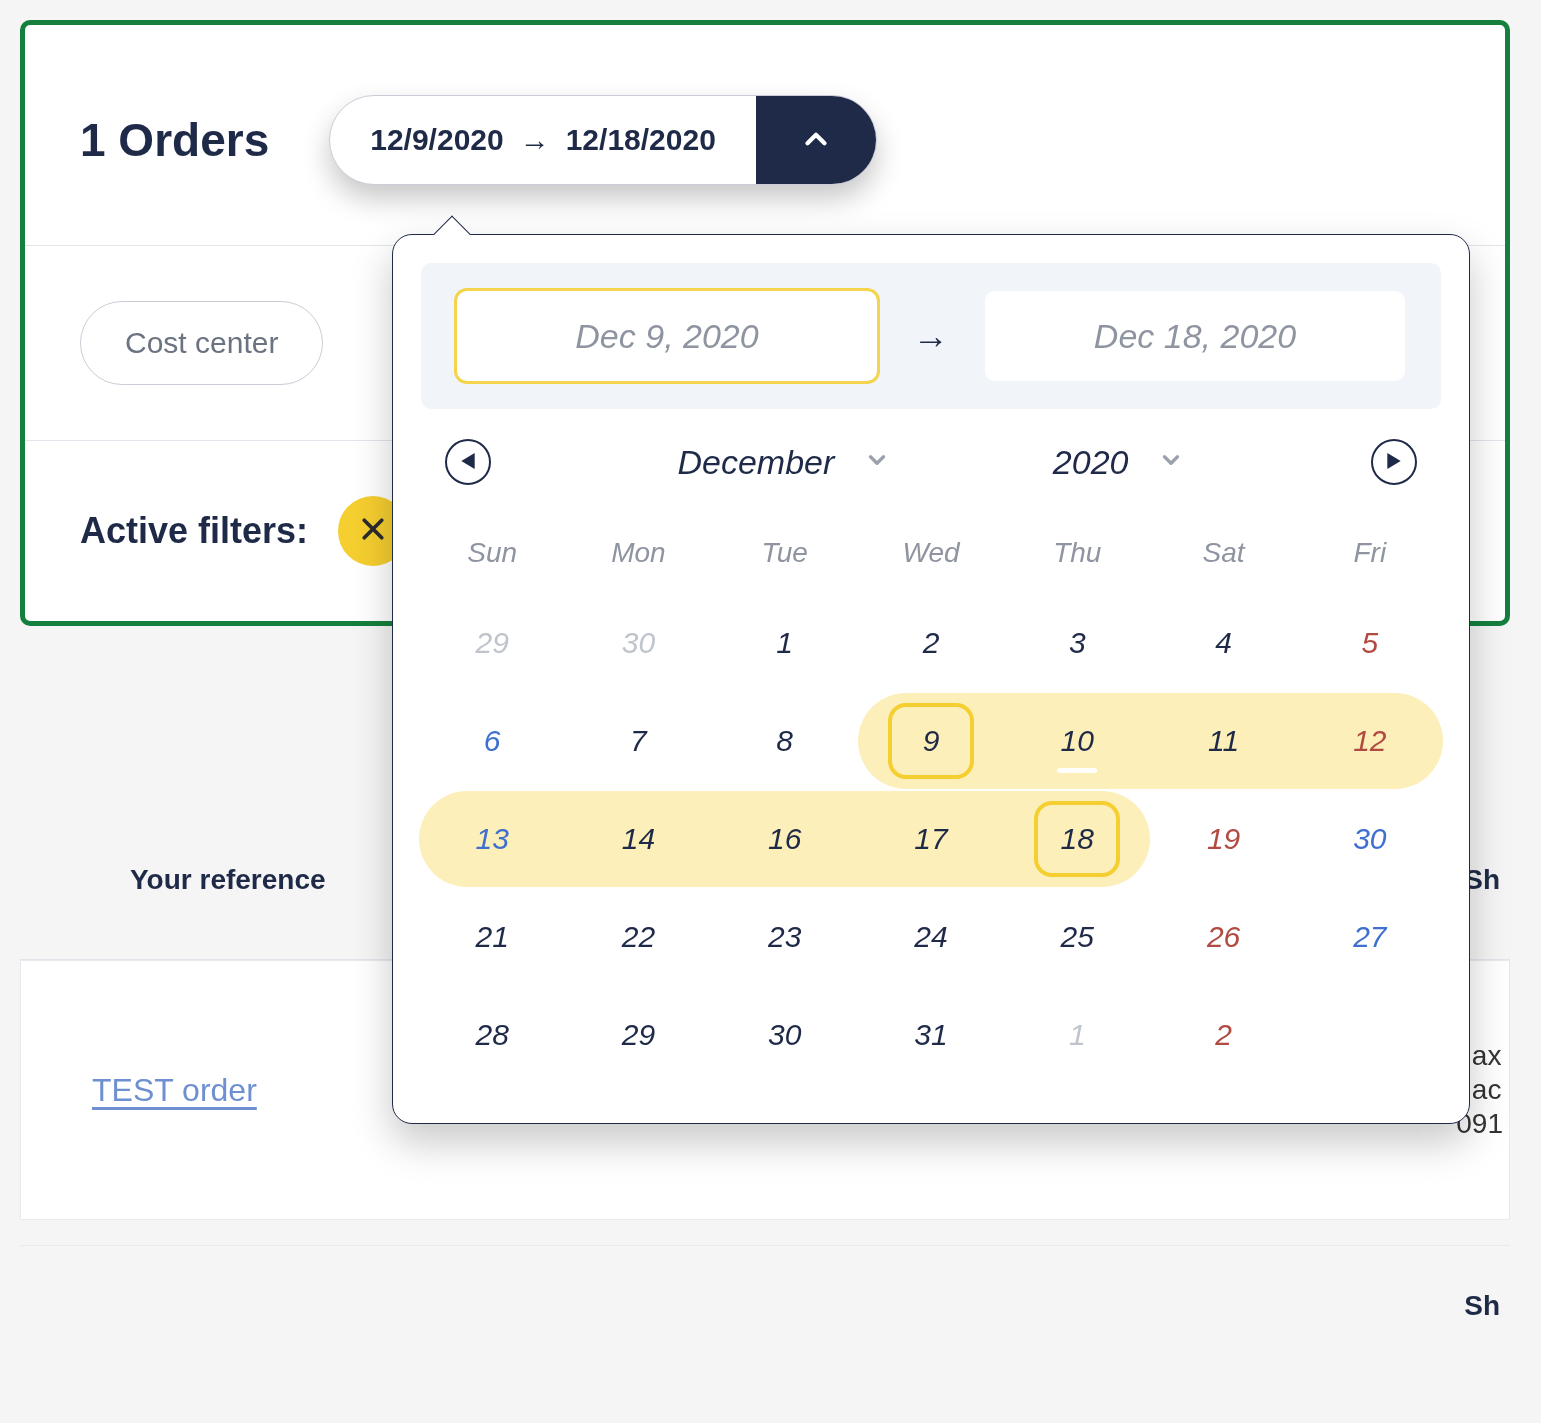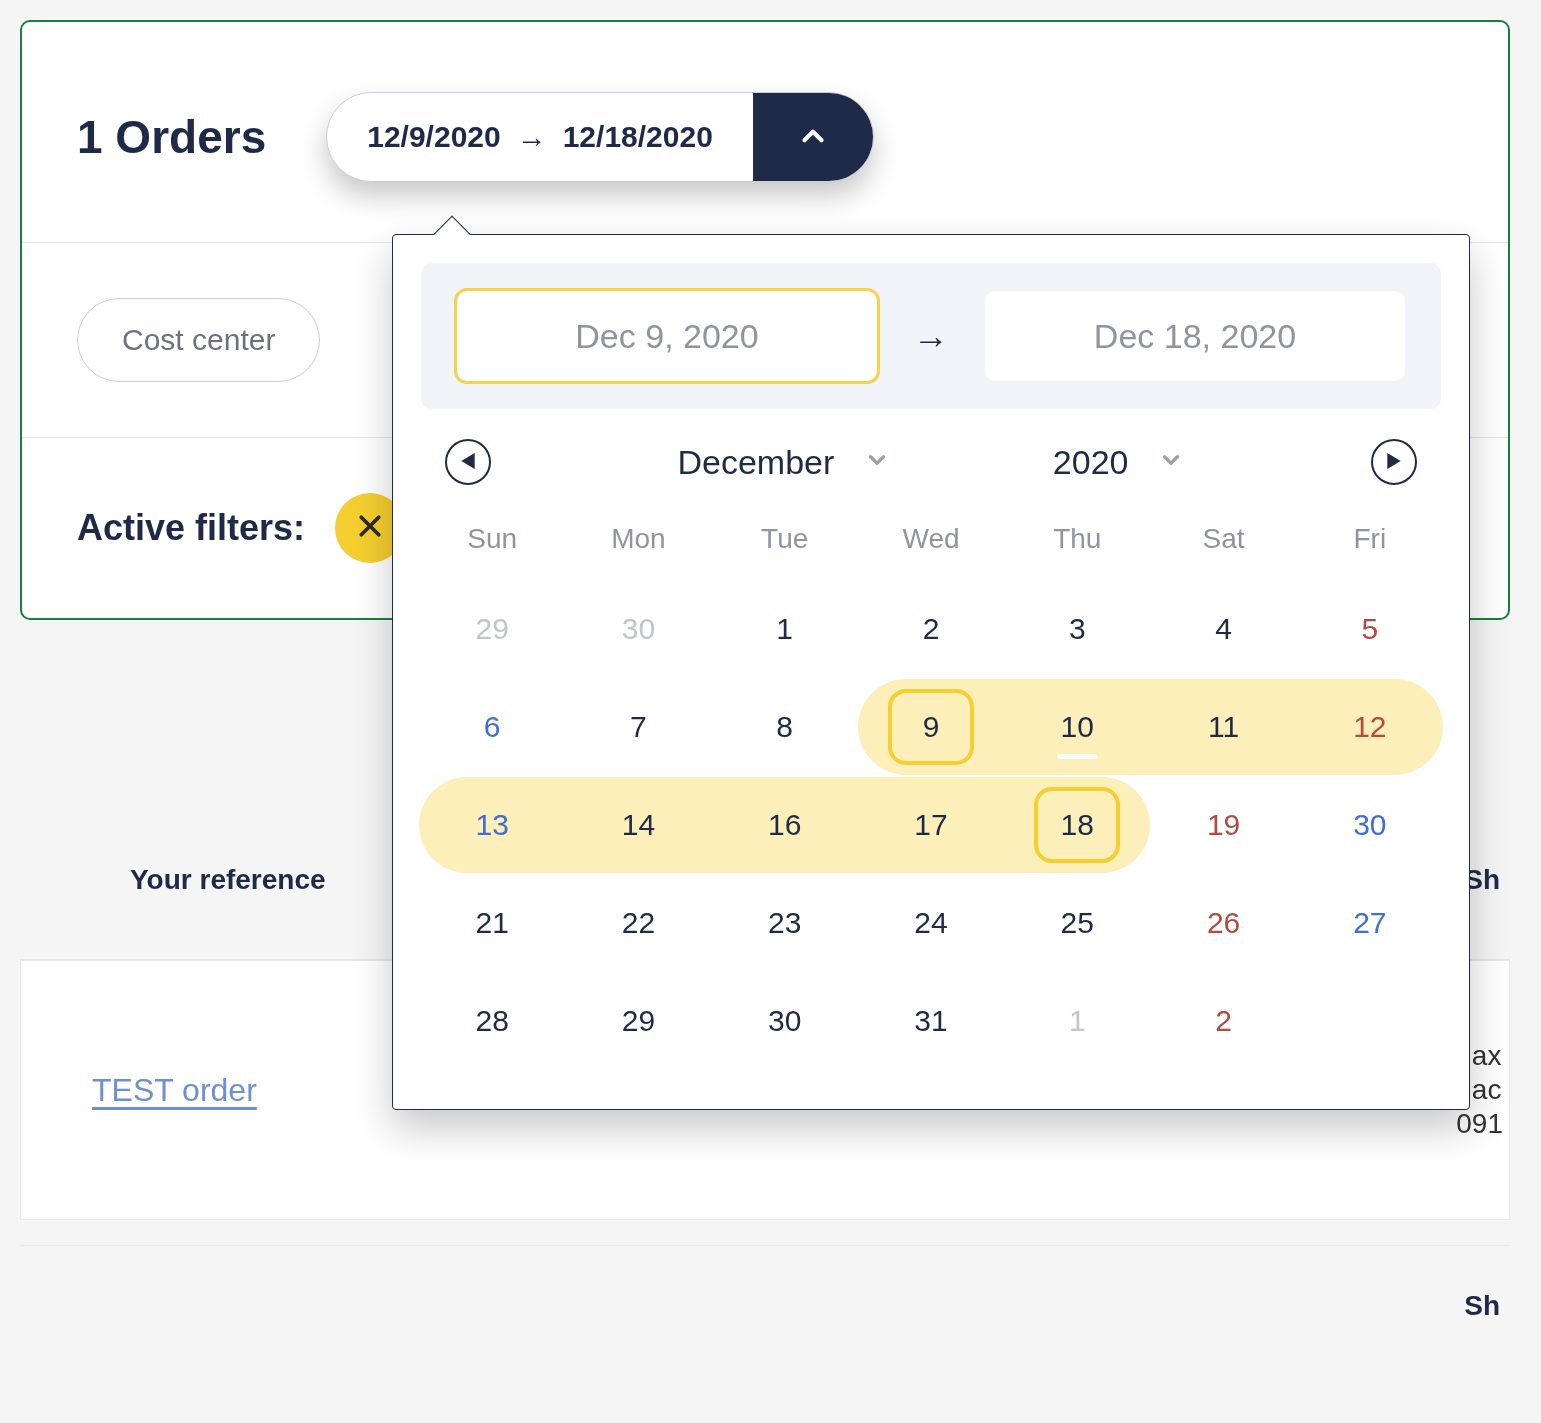"1 Orders" .card { border: 2px solid #15803d -> 5px solid #15803d }
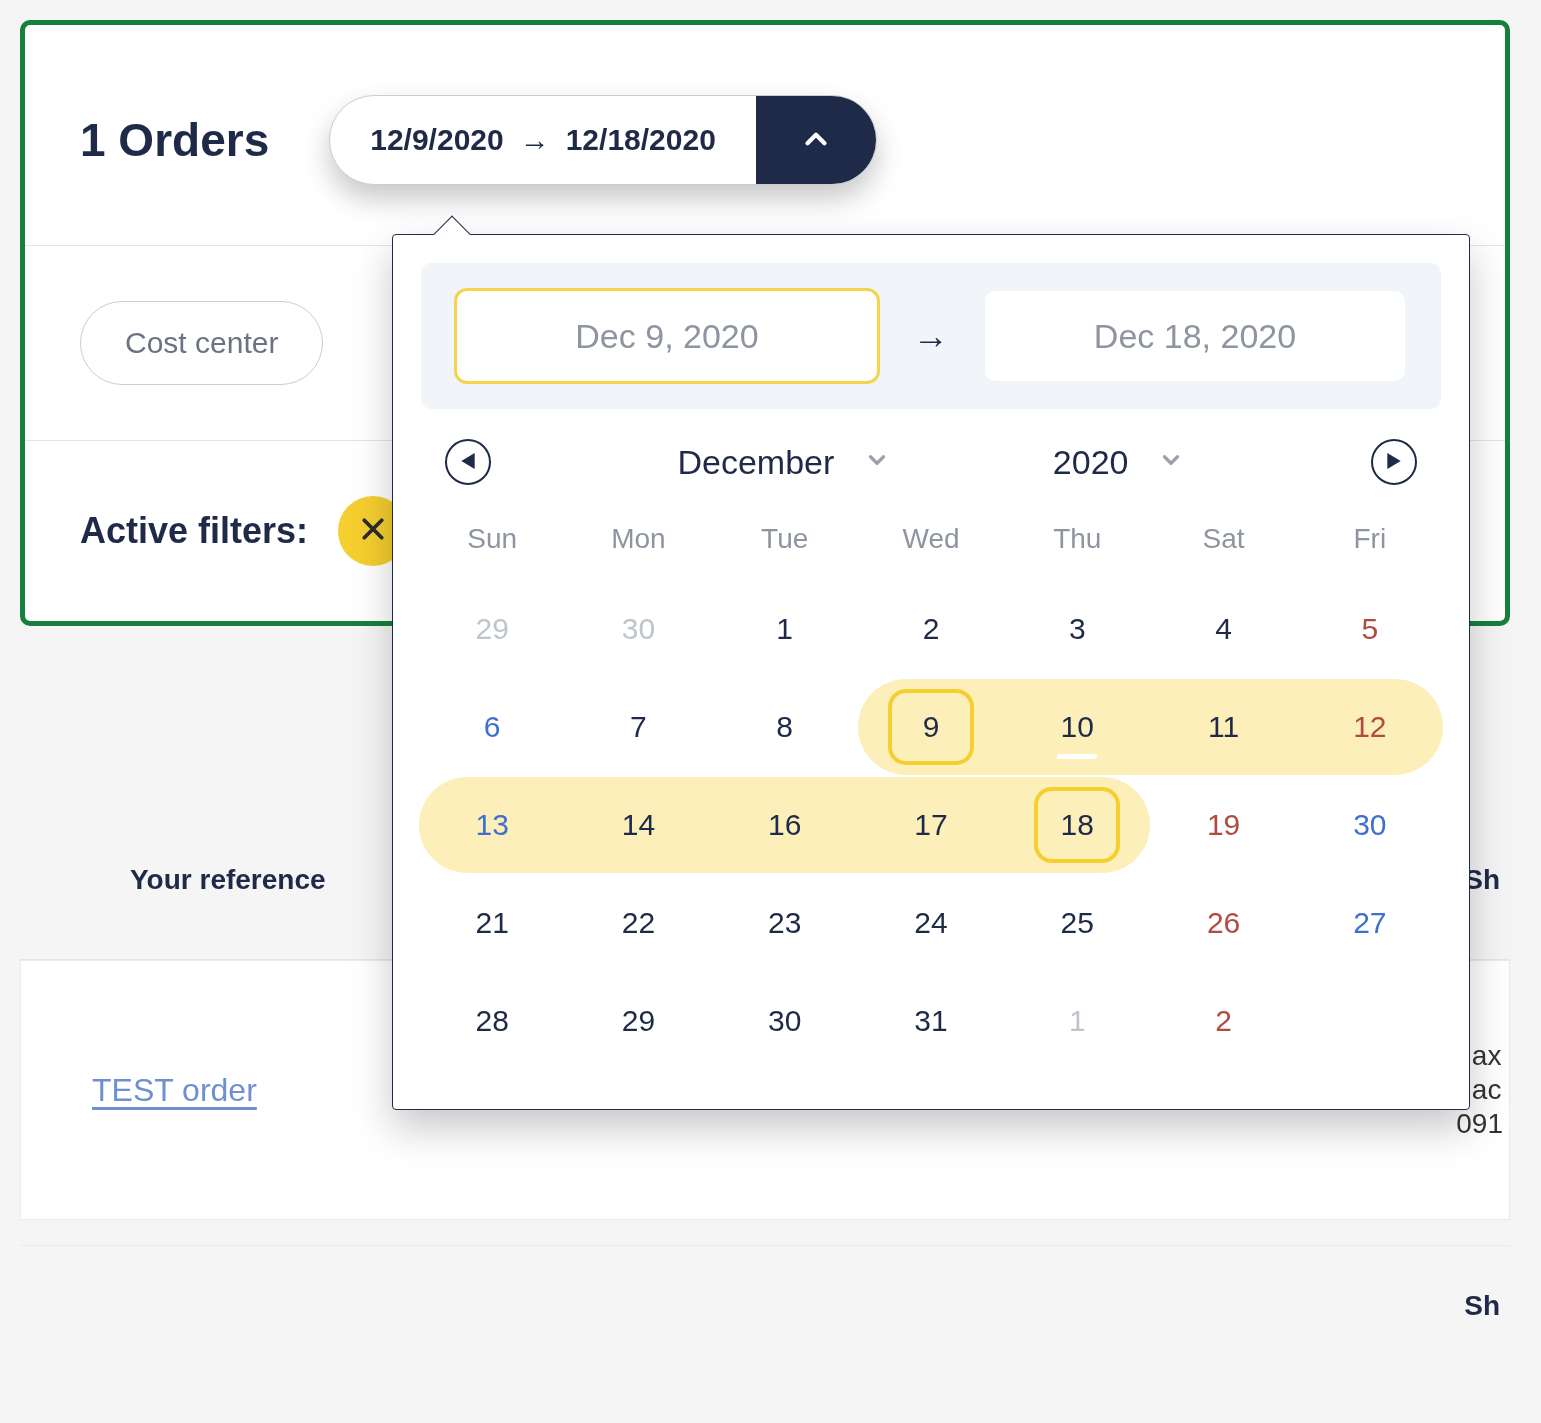"Dec 9, 2020" .popover { border-radius: 4px -> 20px; font-style: none -> italic }
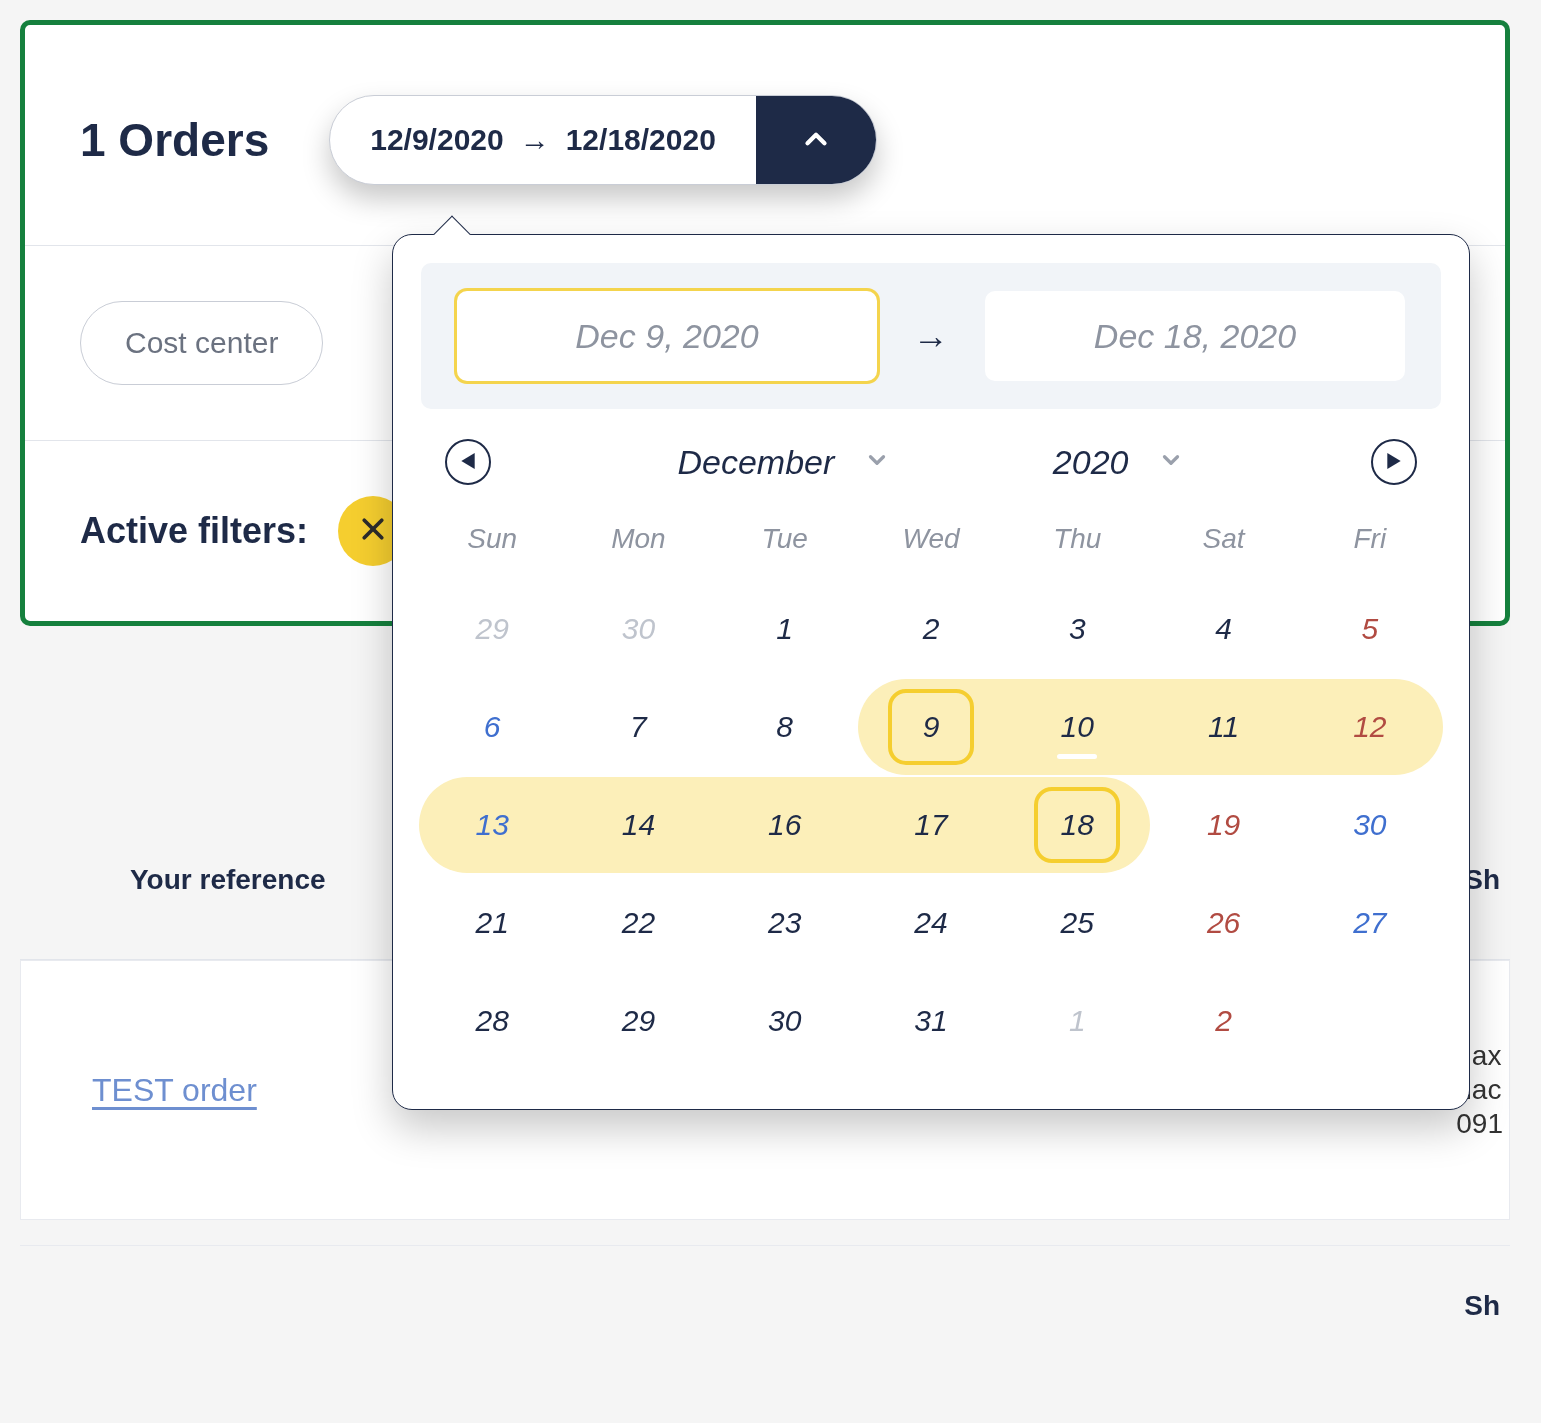"December" .month-nav { margin: 30px 0 2px -> 30px 0 16px }
